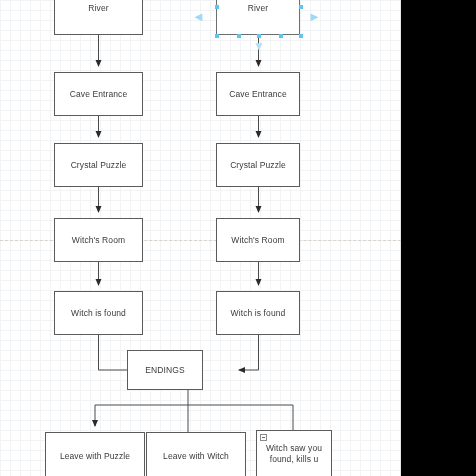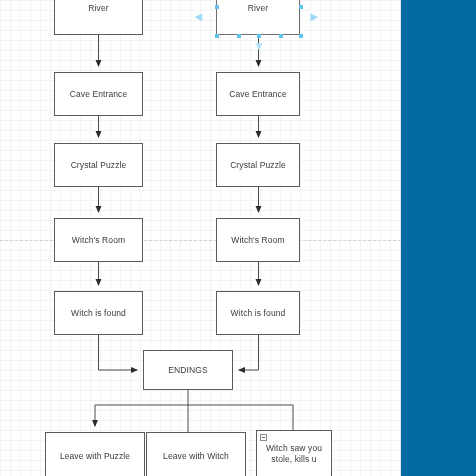"River" #canvas { background: #0369a1 -> #000000 }
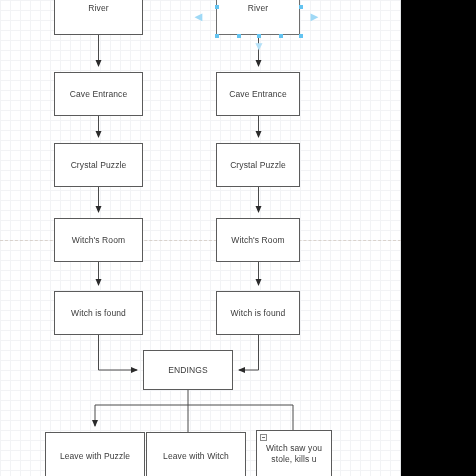"ENDINGS" div.node { left: 143px -> 127px; width: 90px -> 76px }
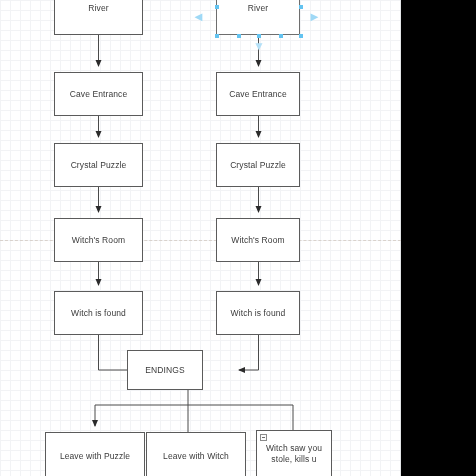"Witch saw you stole, kills" span.label { text: stole -> found }
